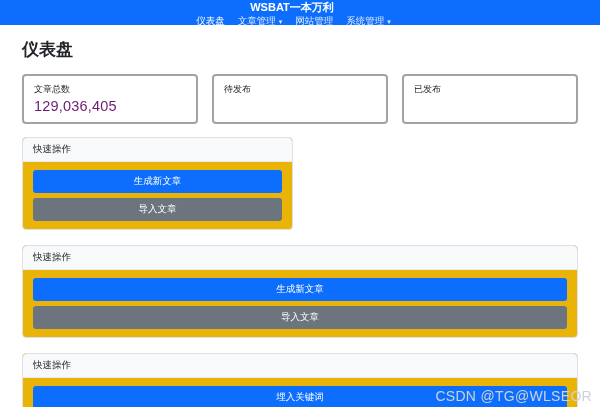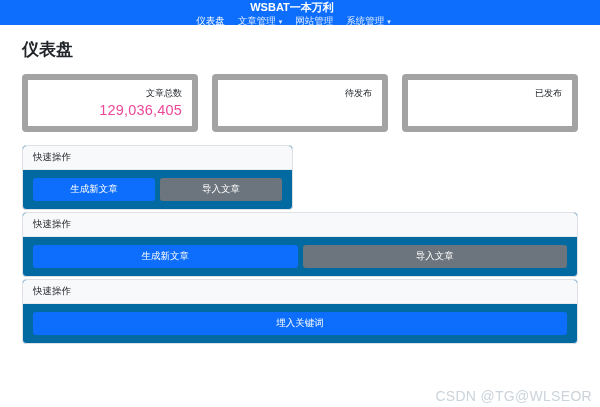"文章总数" .stat-card { border: 6px solid #a3a3a3 -> 2px solid #a3a3a3; text-align: right -> none }
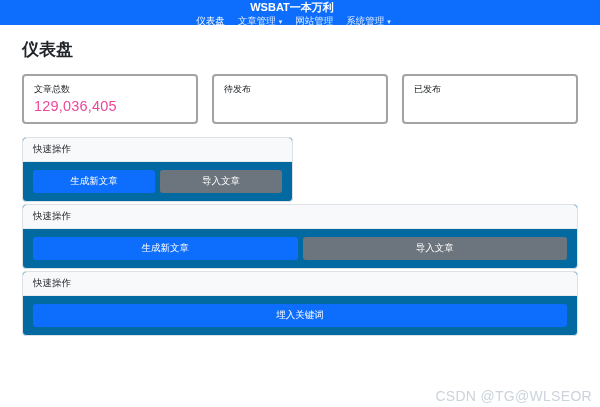"129,036,405" .stat-value { color: #ec4899 -> #701a75 }
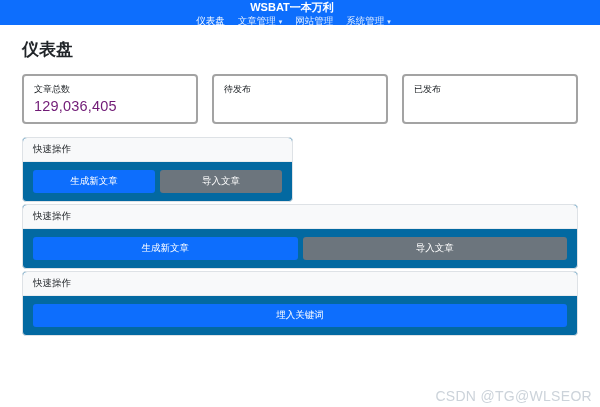"快速操作" .panel { background: #0369a1 -> #eab308; margin-bottom: 2px -> 15px }
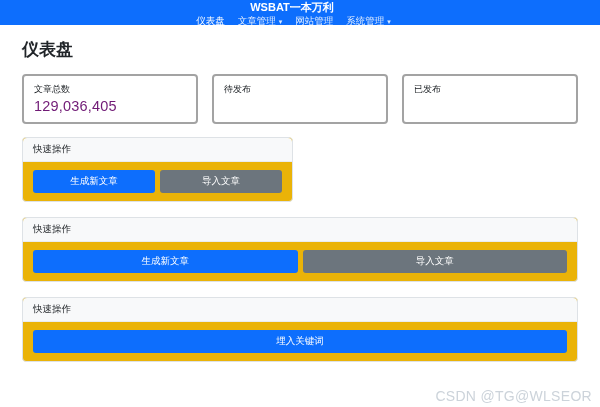"生成新文章" .panel-body { flex-direction: row -> column }
